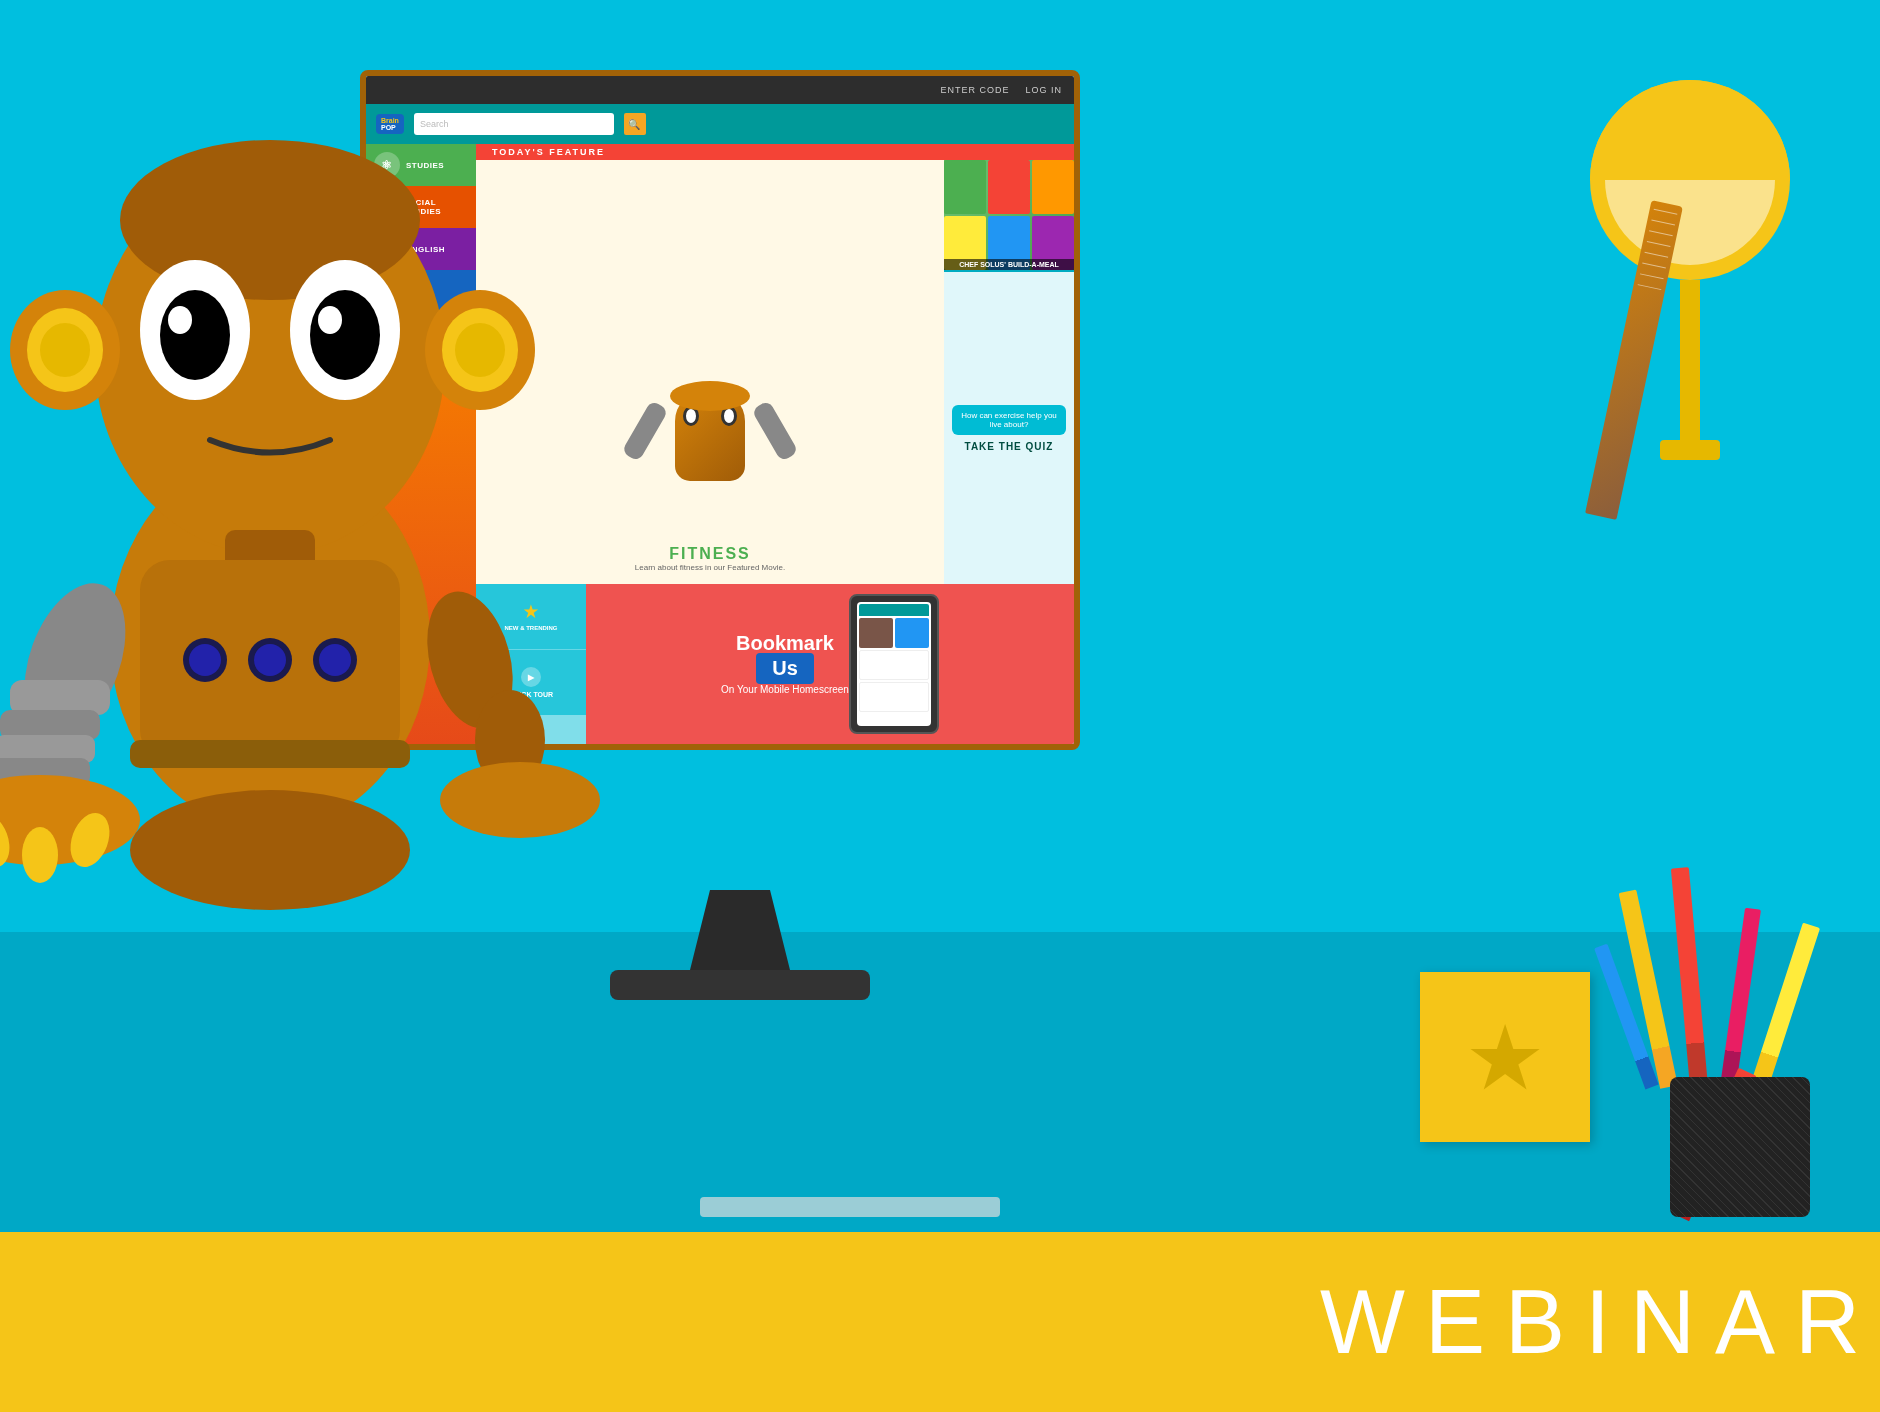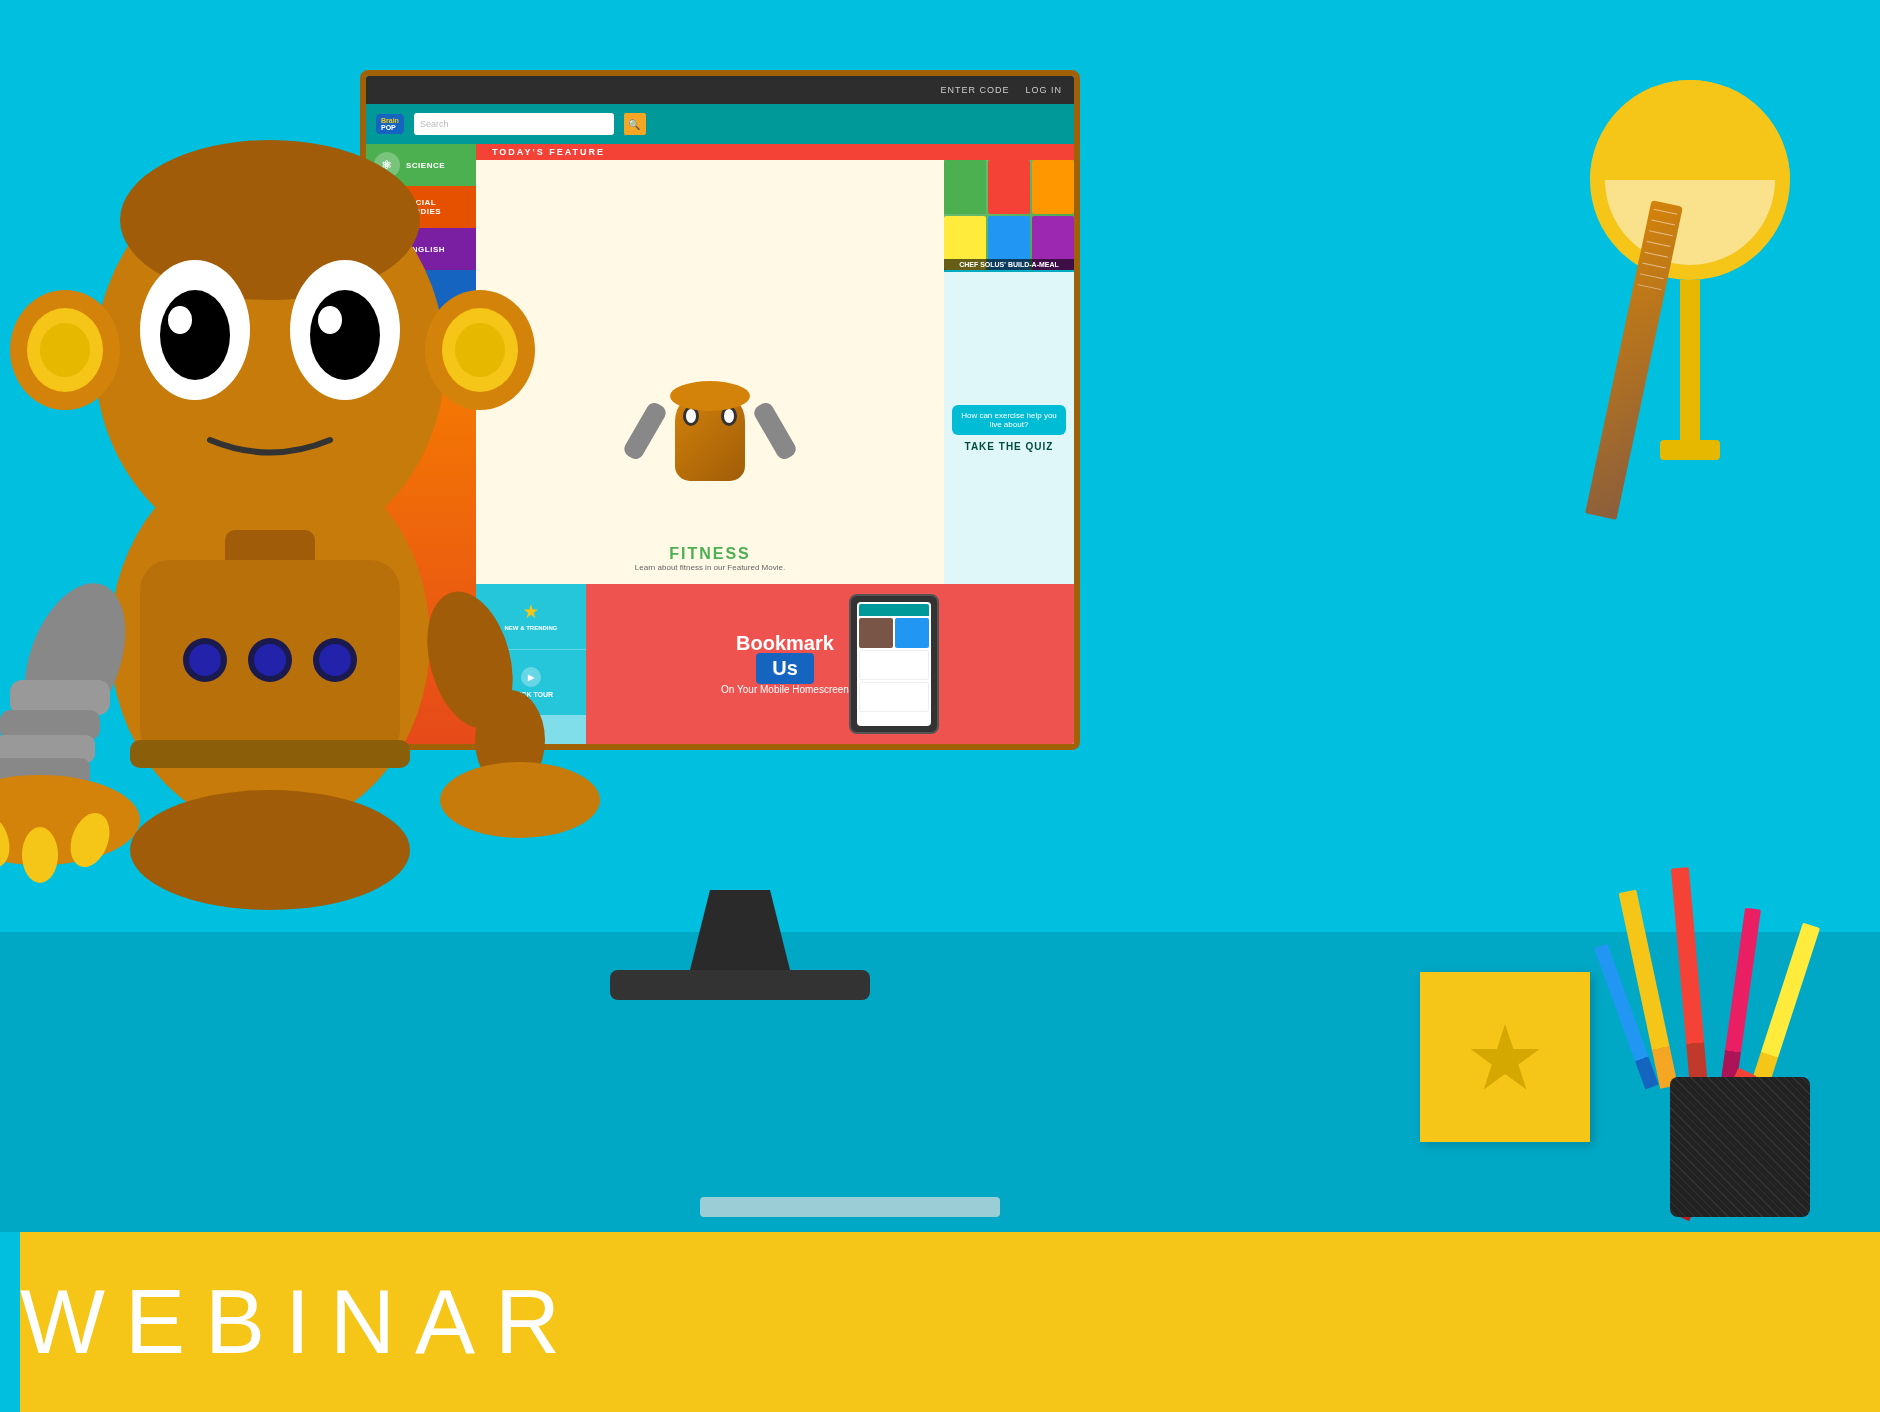"SCIENCE" span { text: SCIENCE -> STUDIES }
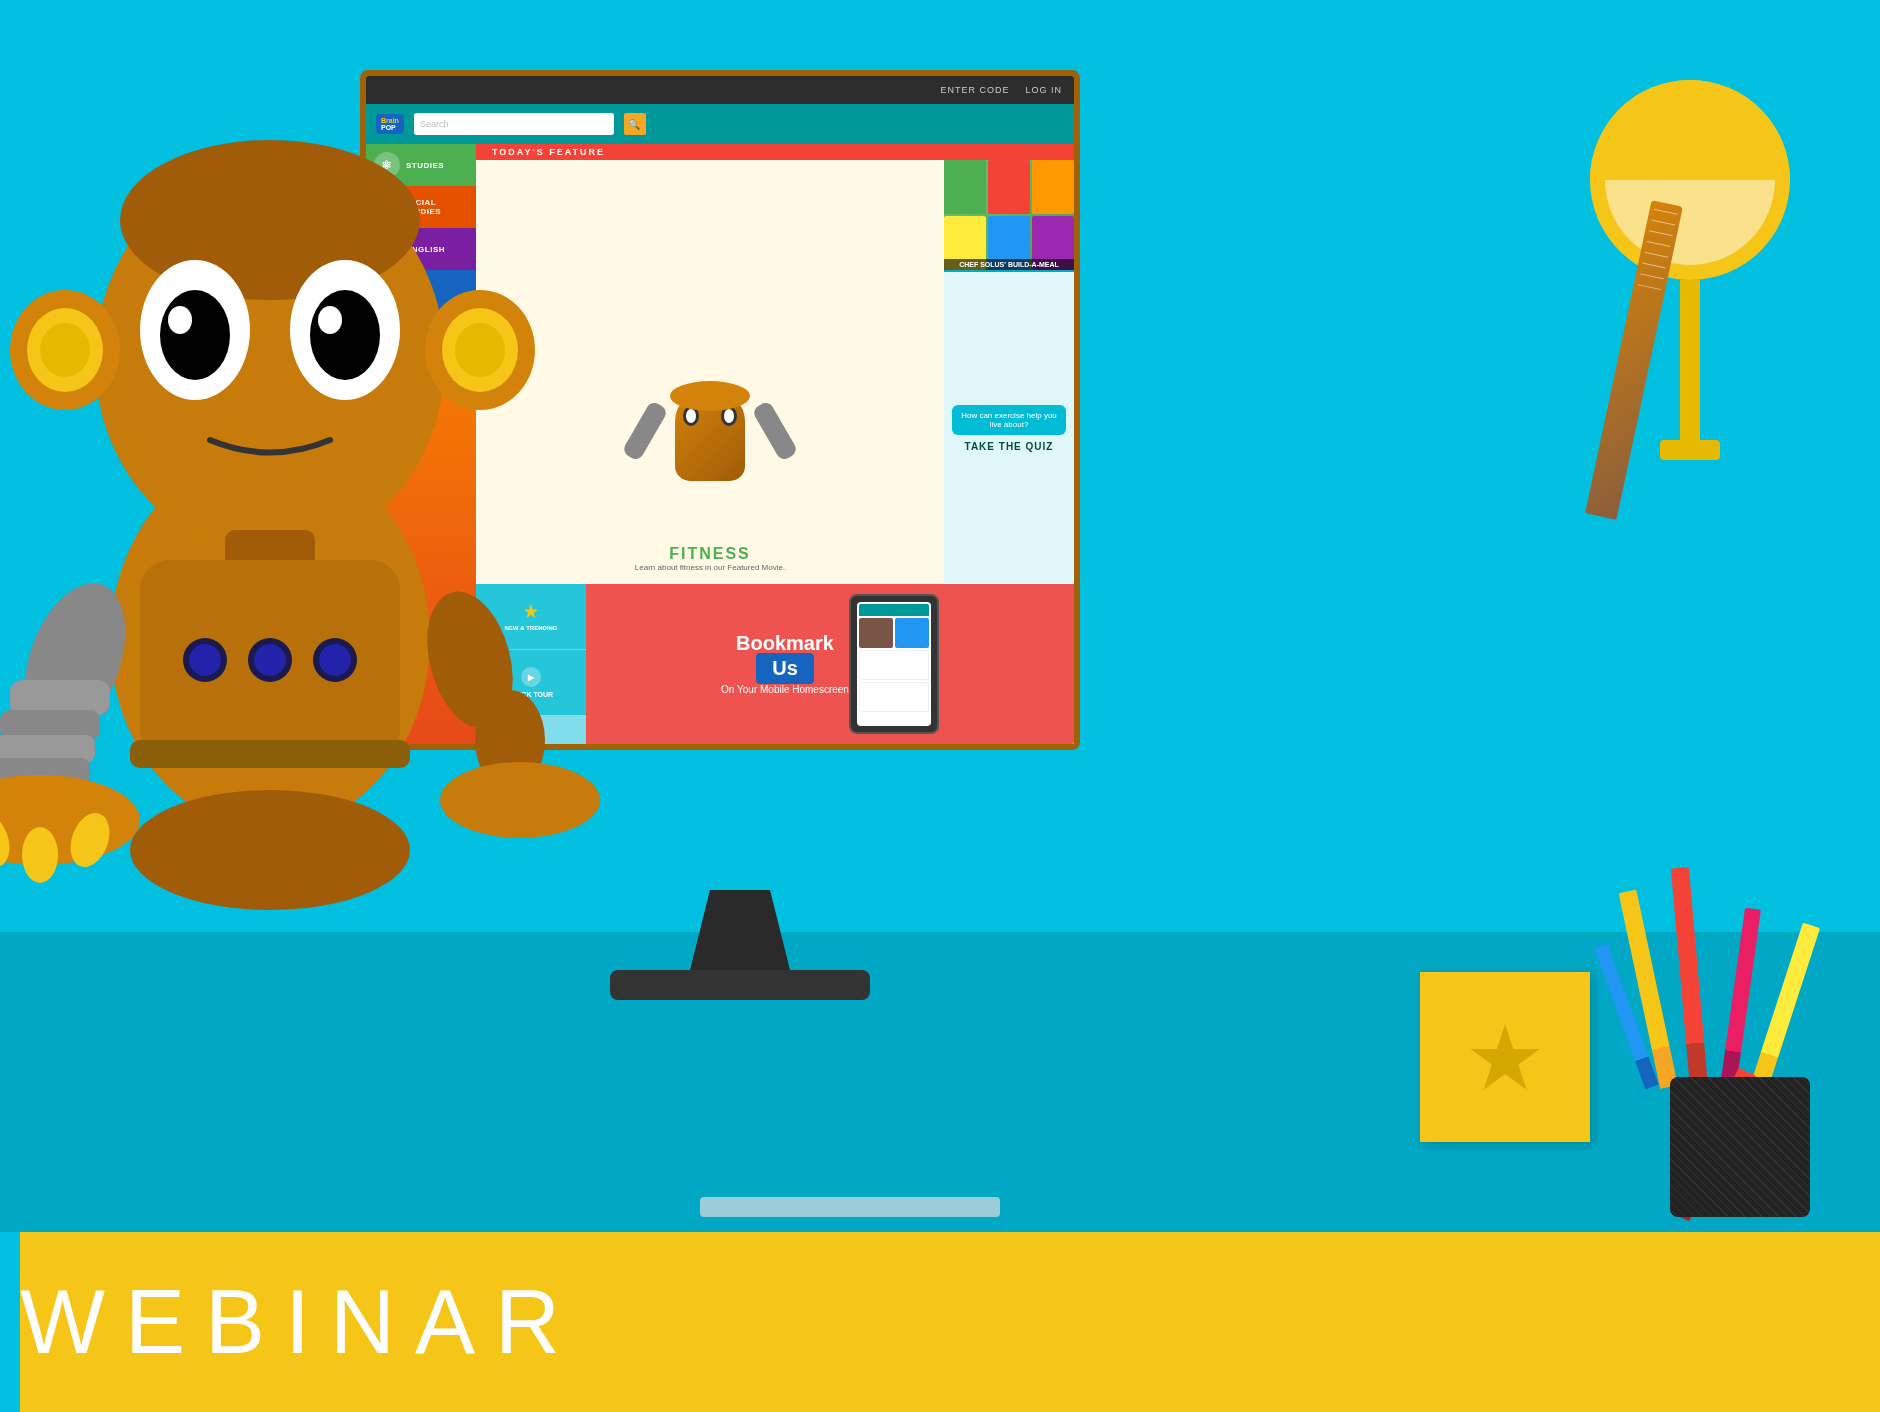"WEBINAR" .bottom-bar { justify-content: flex-start -> flex-end; margin-left: 20px -> none }
